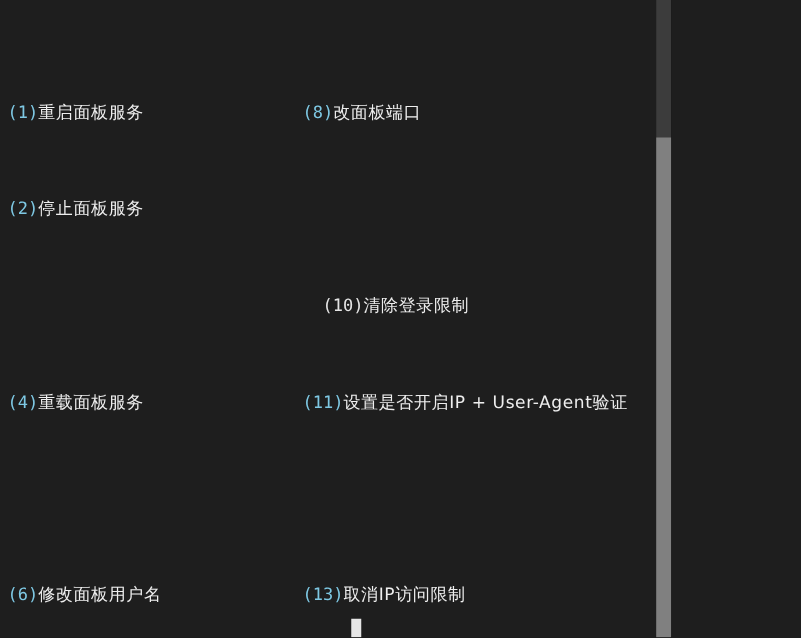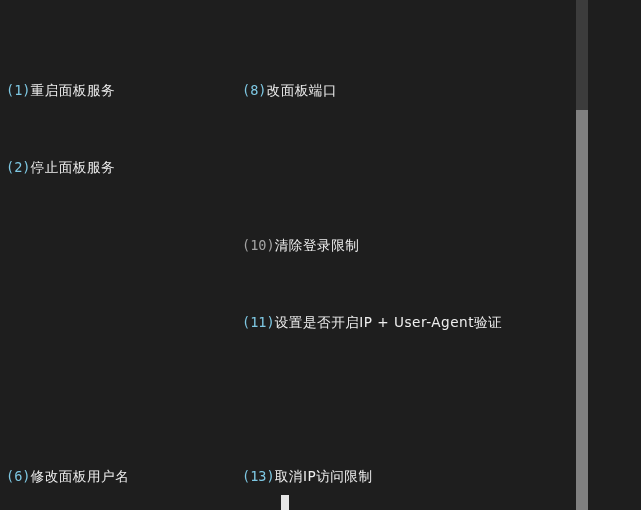"(1)重启面板服务" #terminal { width: 588px -> 537px }
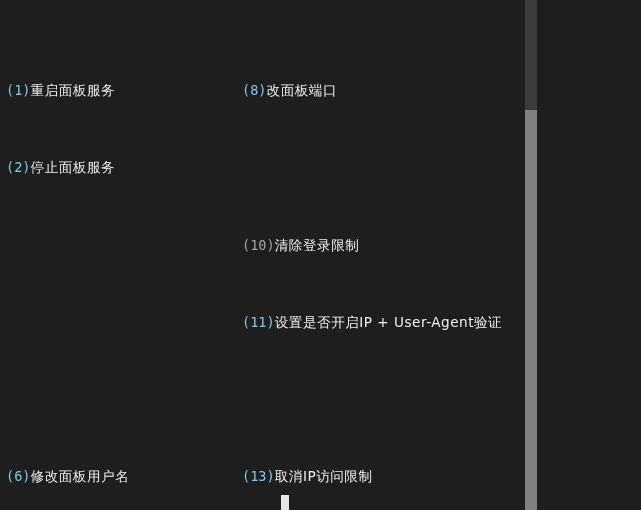"(10)" span.paren { color: #a3a3a3 -> #e5e5e5; margin-left: none -> 16px }
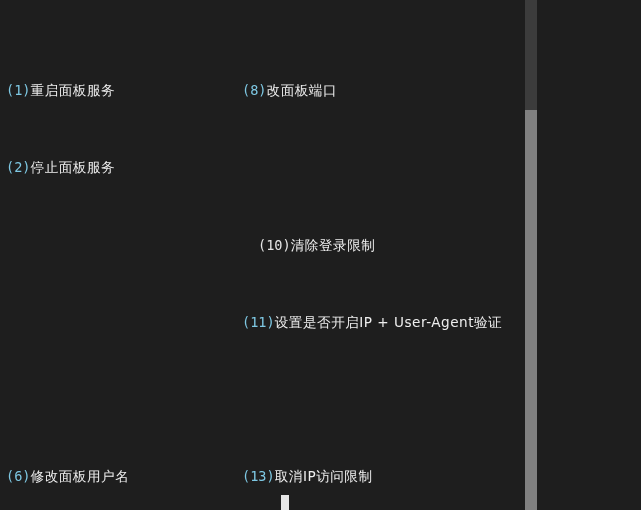"(4)重载面板服务" span.col-l { html: none -> <span><span>(4)</span><span>重载面板服务</span></span> }
